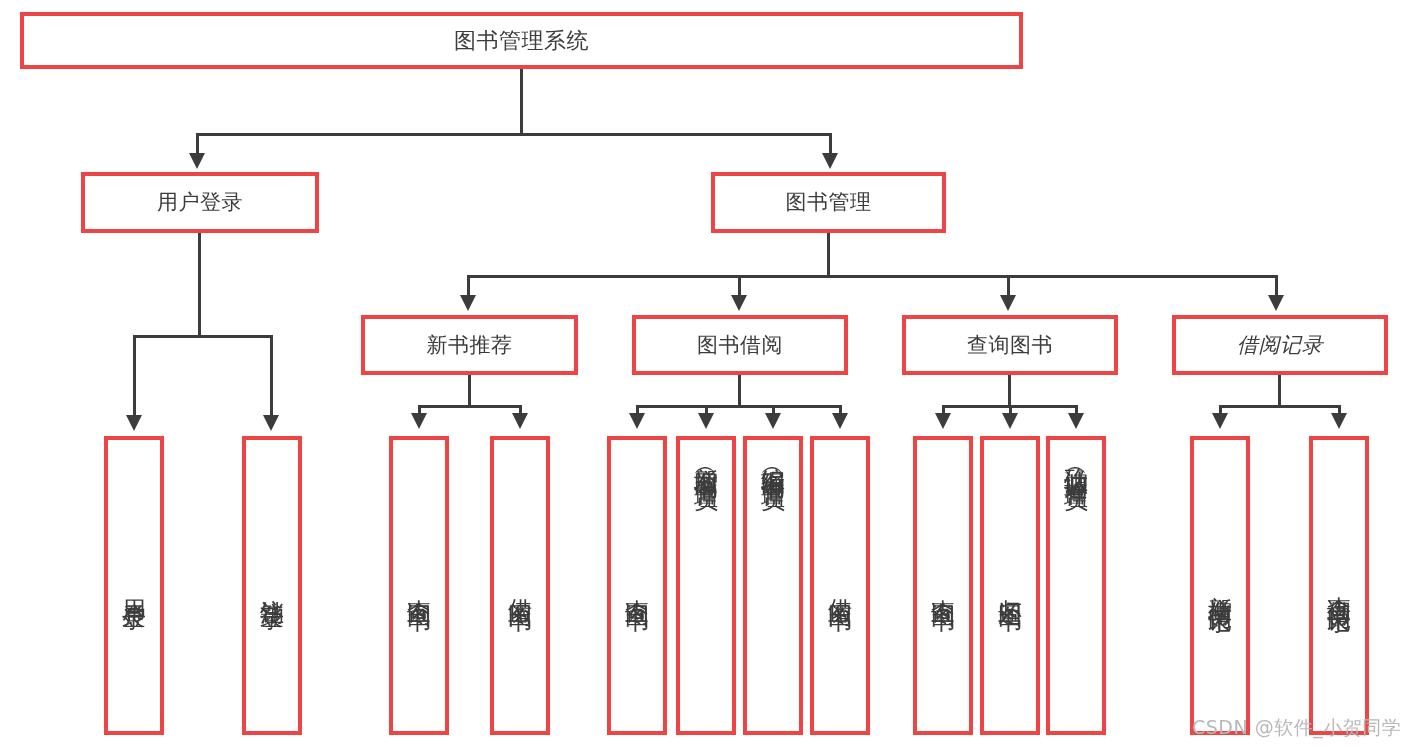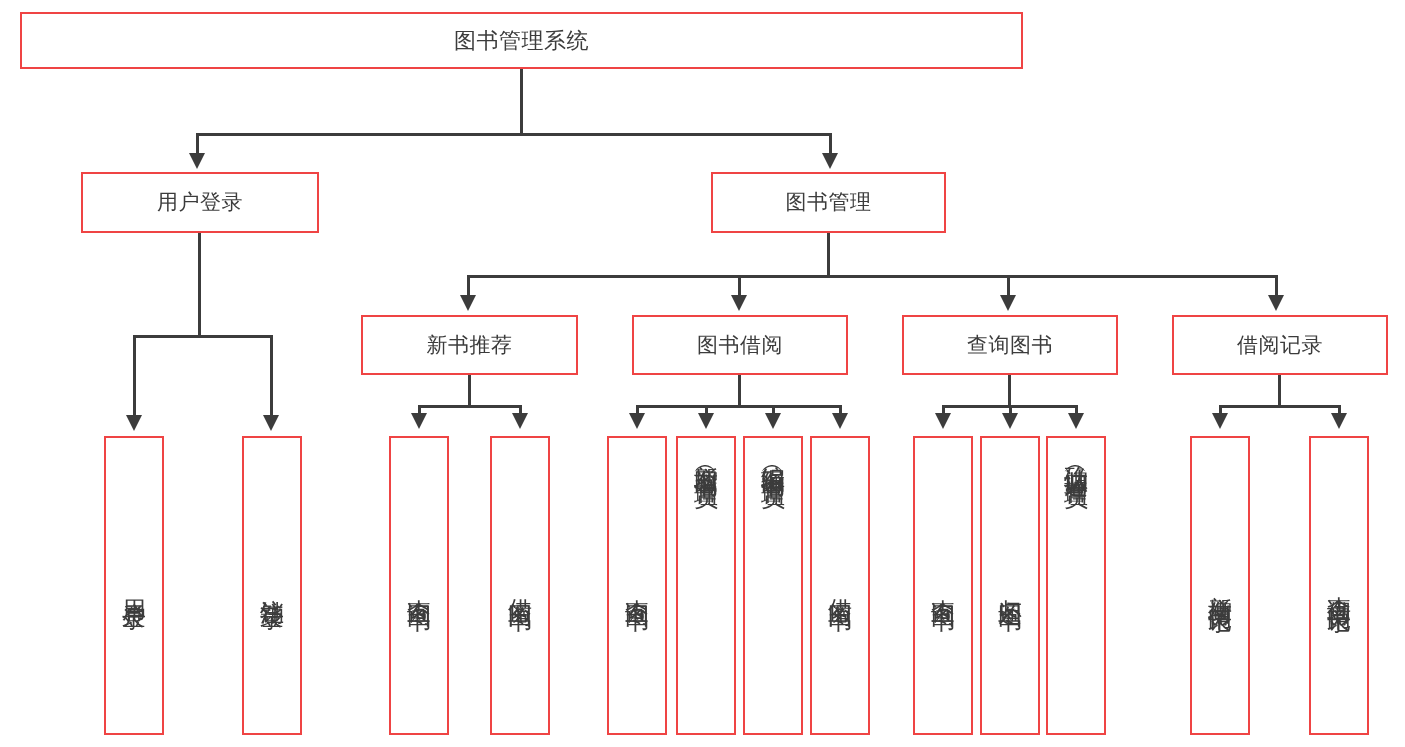"图书管理系统" .node { border: 2px solid #ef4444 -> 4px solid #ef4444 }
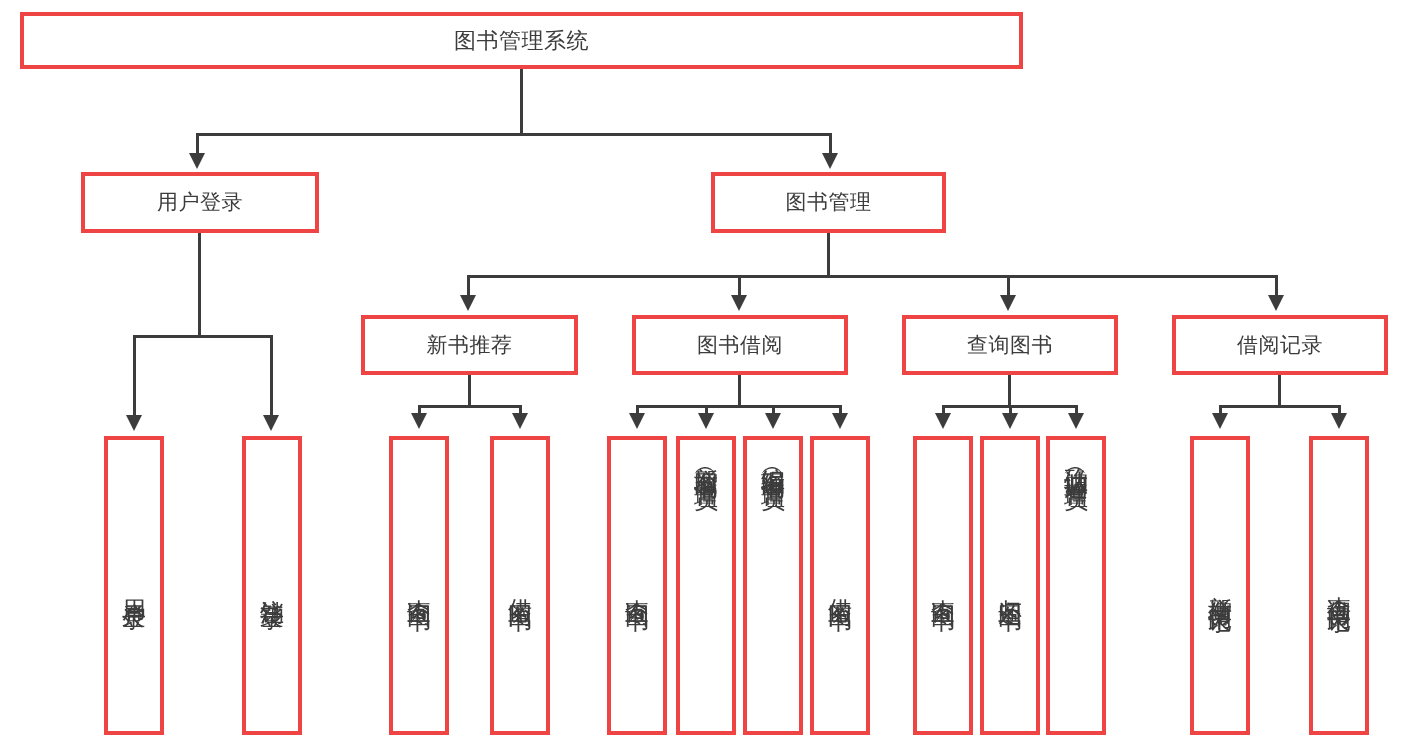"借阅记录" div.node { font-style: none -> italic }
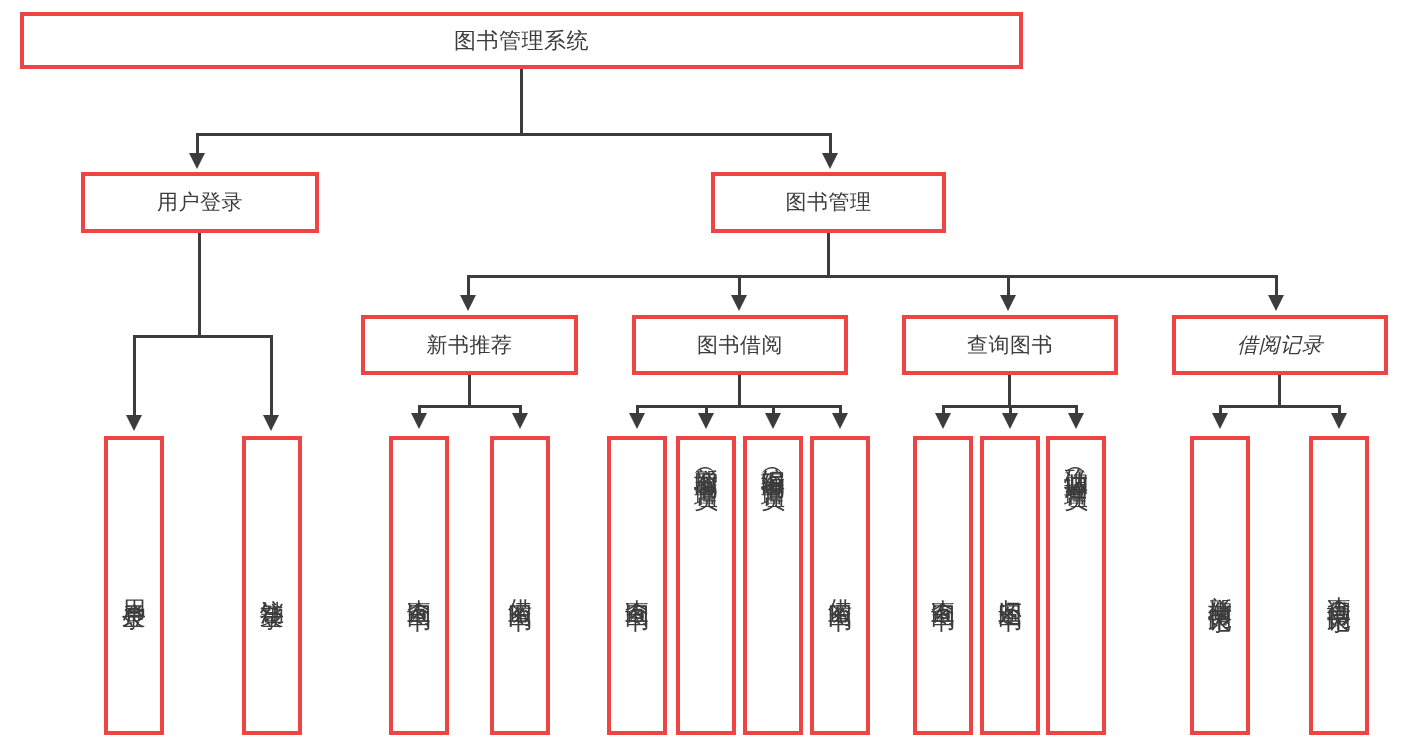"CSDN @软件_小贺同学" div.watermark { html: none -> <div>CSDN @软件_小贺同学</div> }
